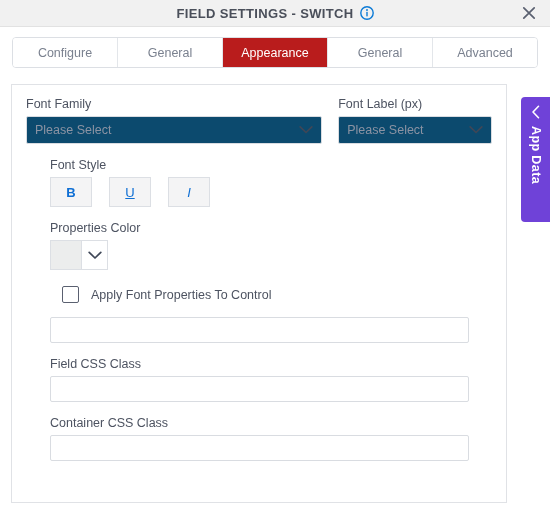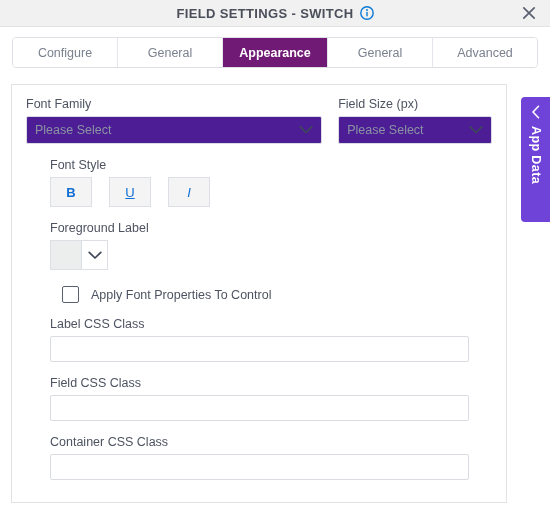"Appearance" .tab.active { background: #701a75 -> #b91c1c; font-weight: bold -> normal }
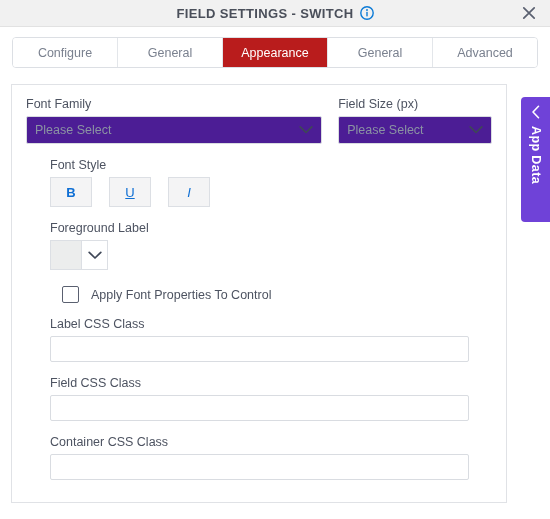"Field Size (px)" span.field-label { text: Field Size -> Font Label }
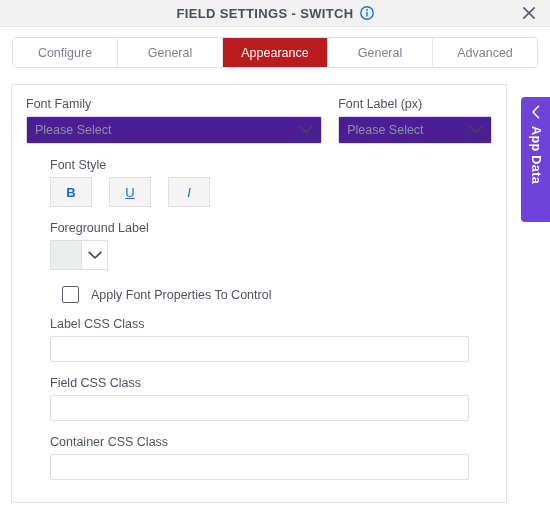"Please Select" .select-box { background: #4c1d95 -> #0c4a6e }
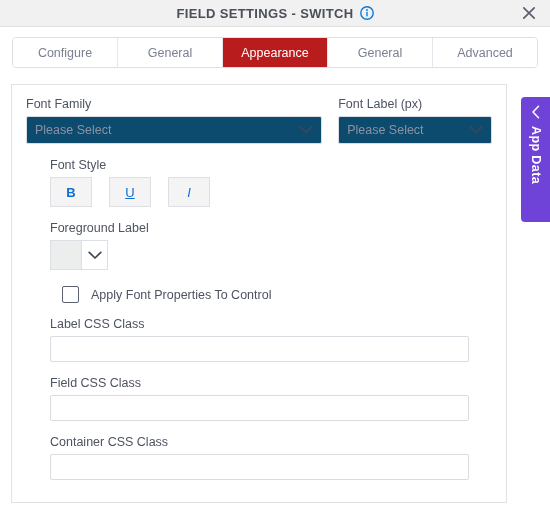"Foreground Label" span.field-label { text: Foreground Label -> Properties Color }
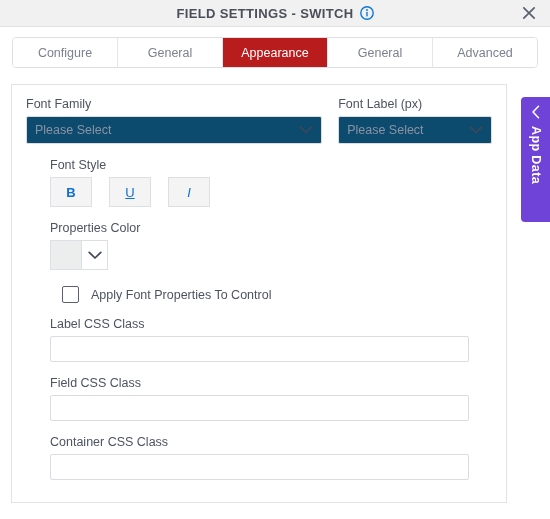"Label CSS Class" span.field-label { html: <span>Label CSS Class</span> -> none }
